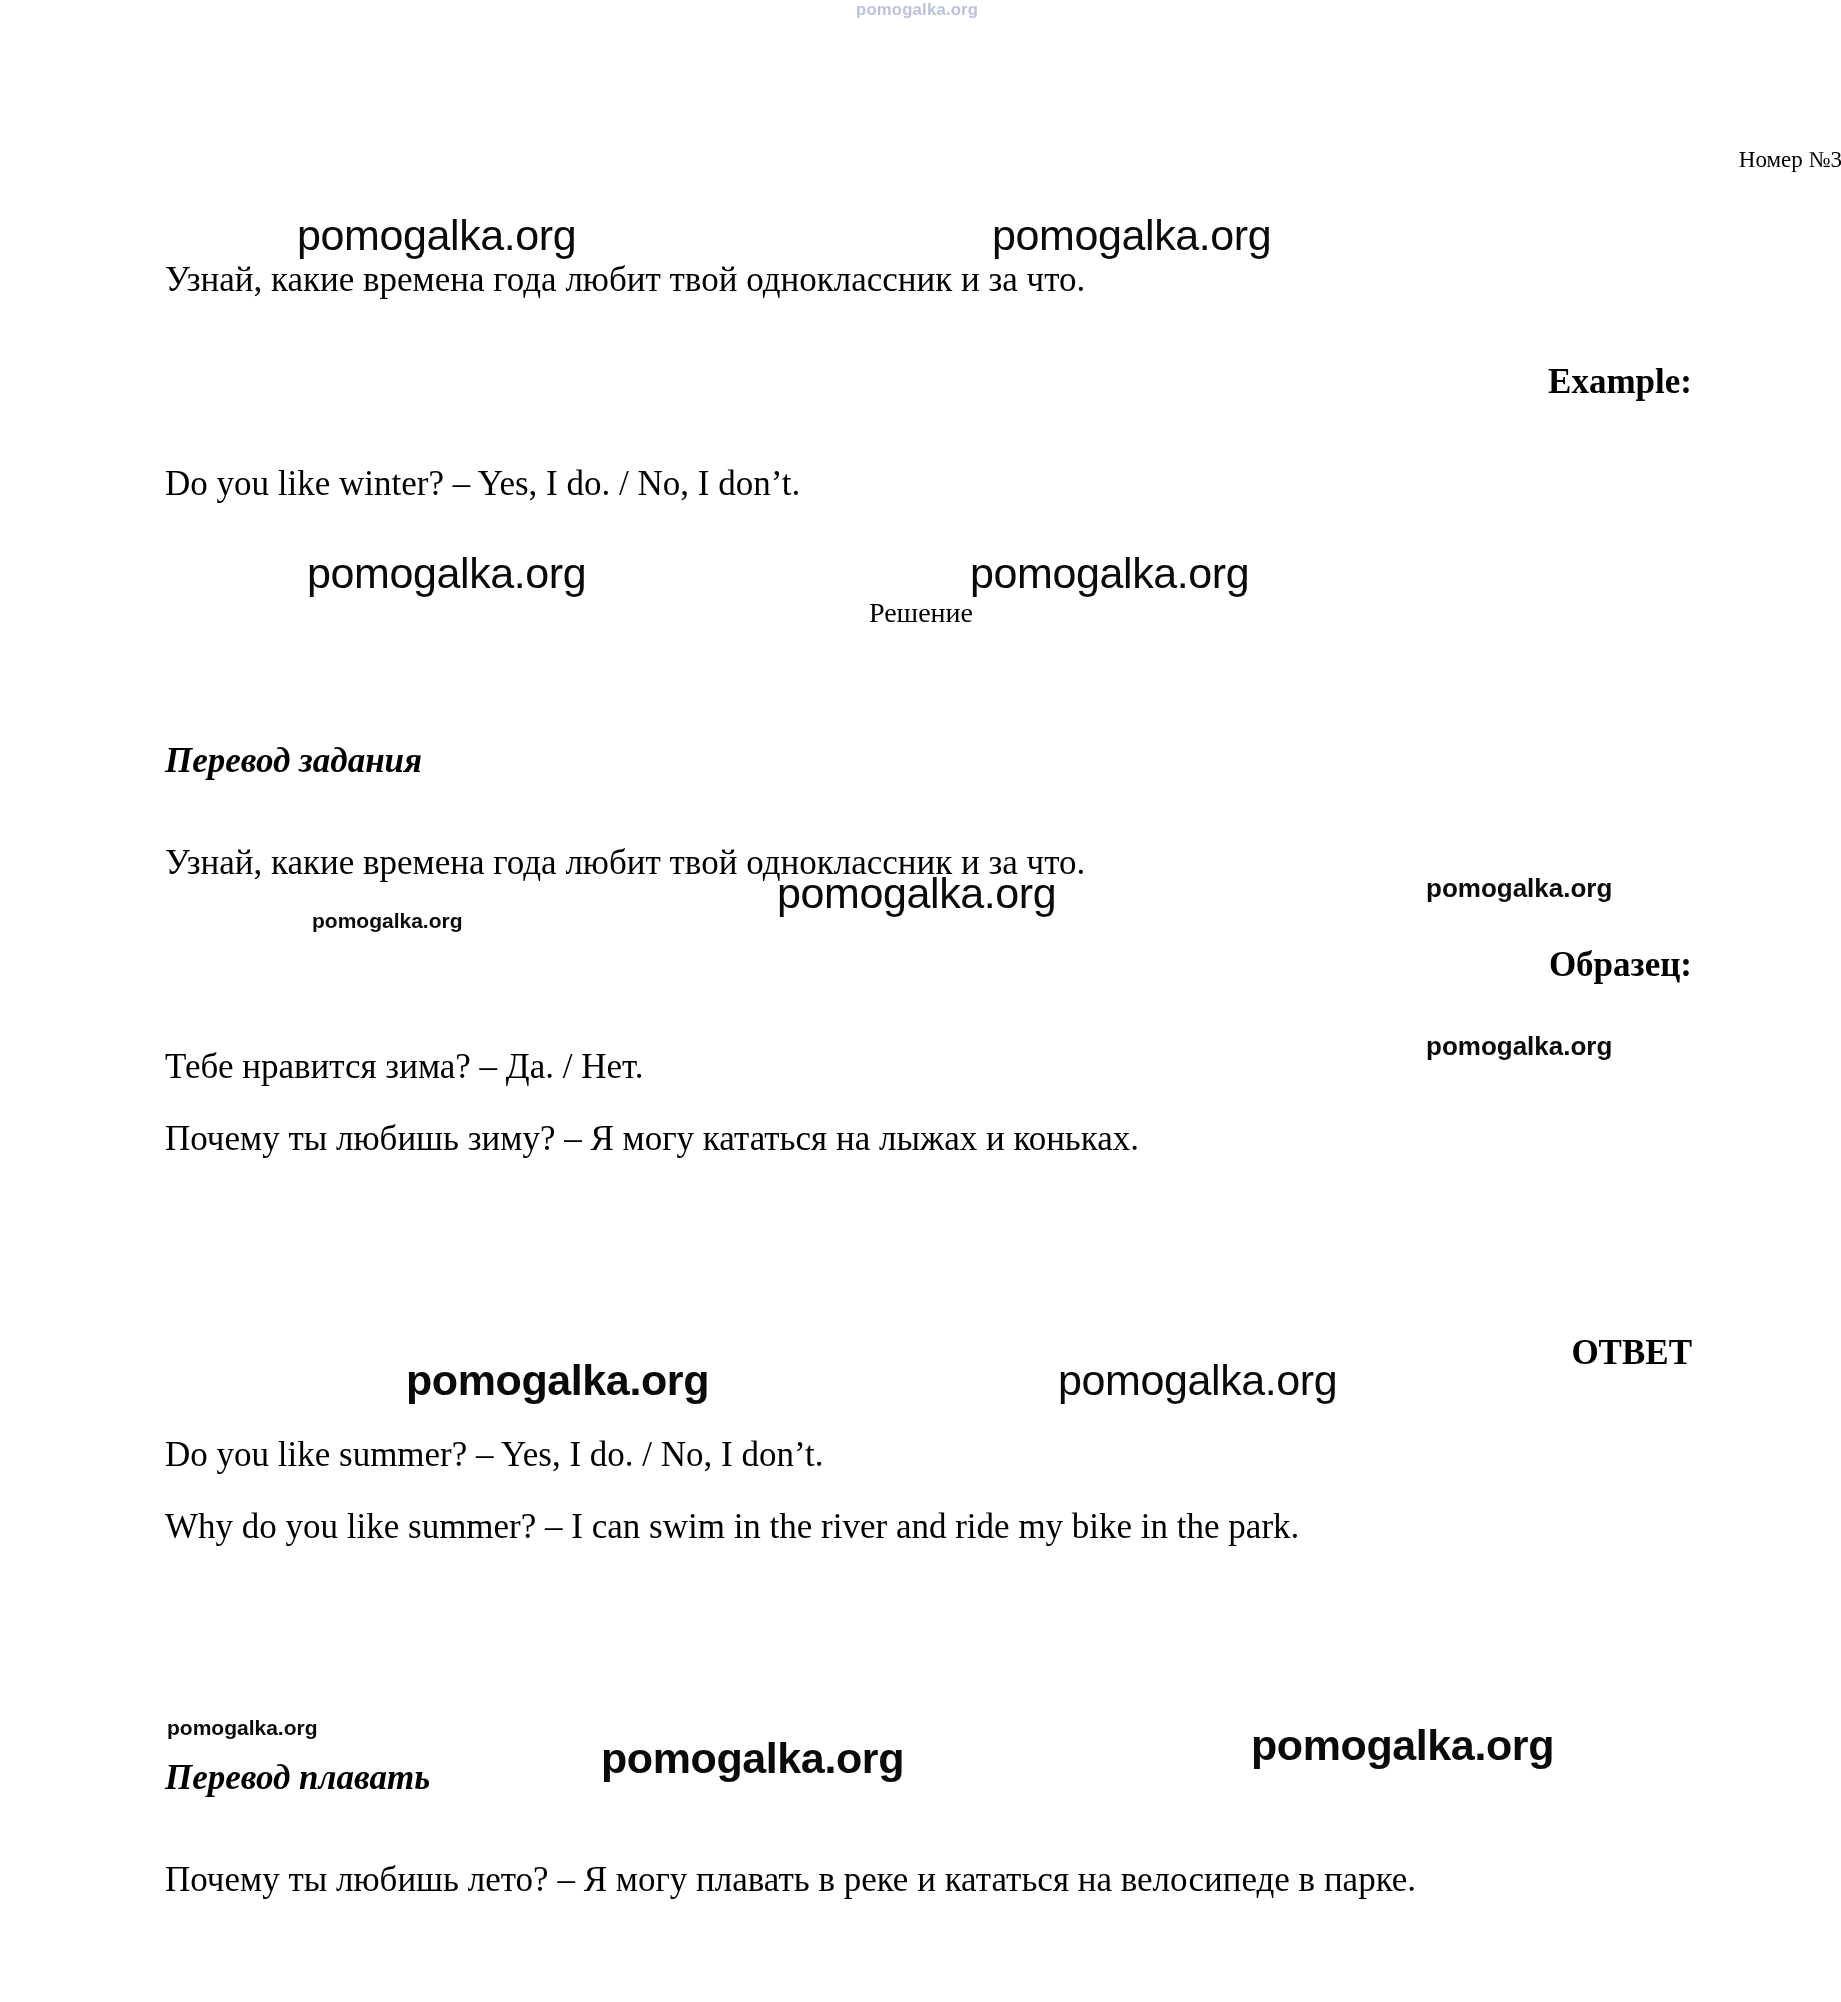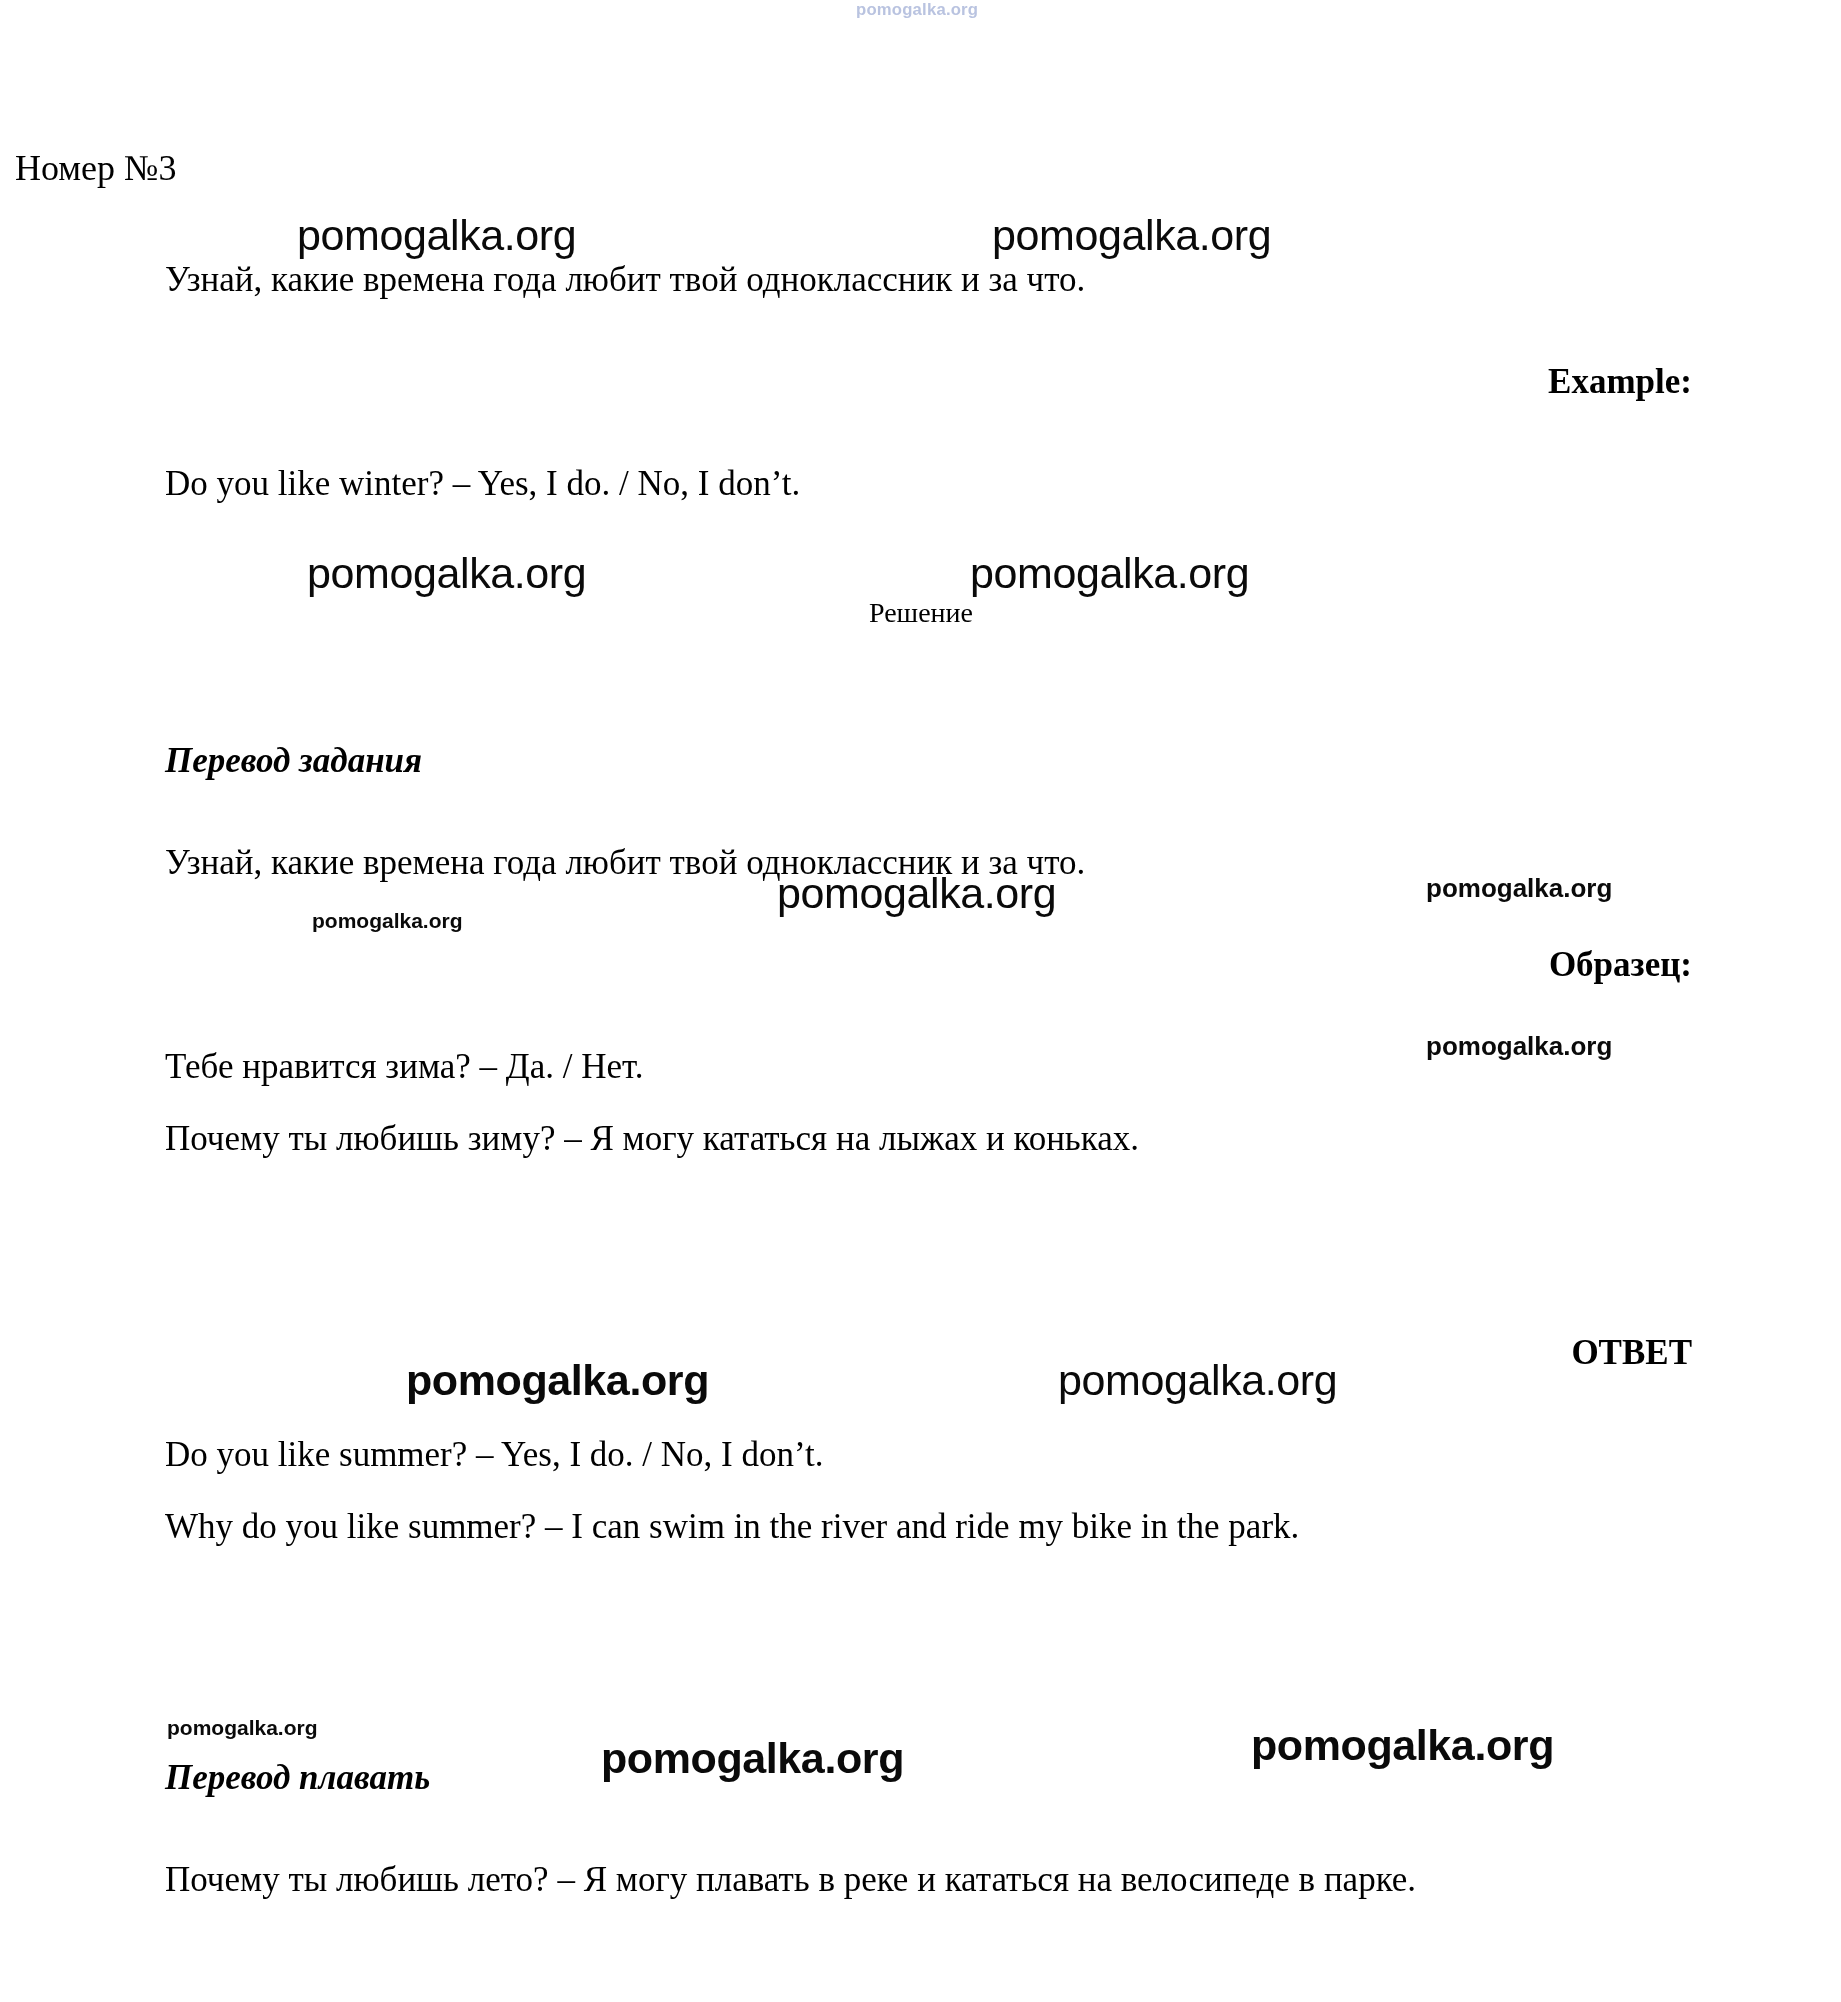"Номер №3" .title { font-size: 36px -> 23px; margin-left: 15px -> none; text-align: left -> right }
